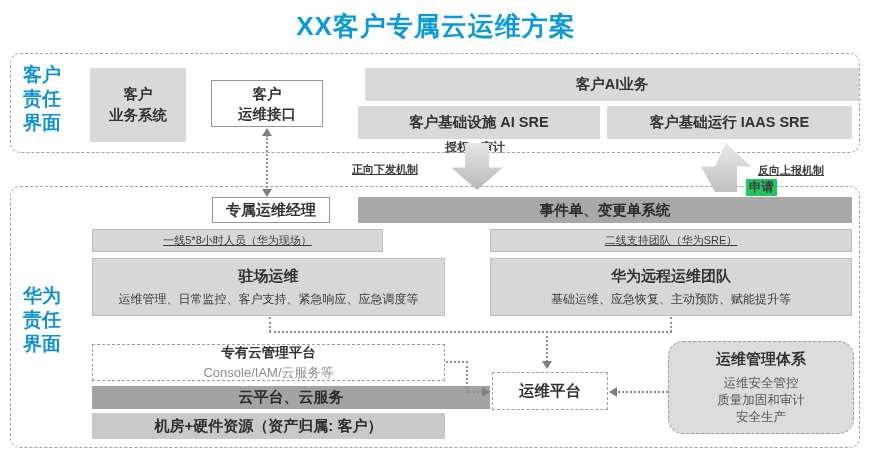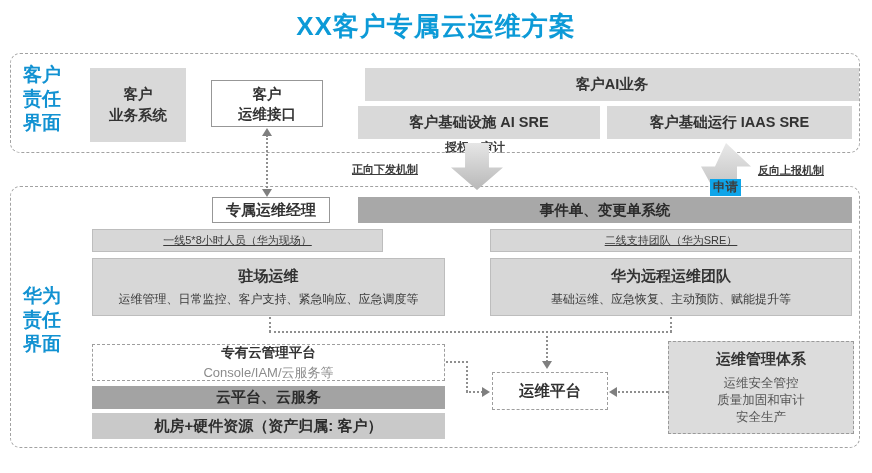"申请" .onwhite { background: #0ea5e9 -> #22c55e; margin-left: none -> 36px }
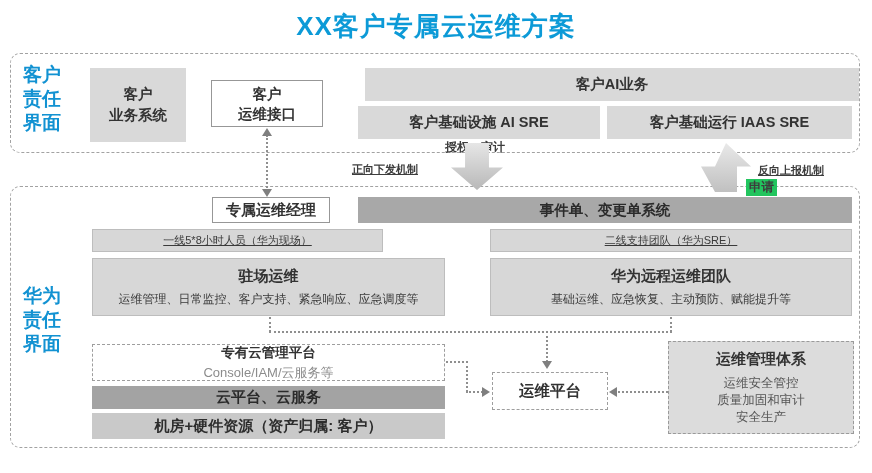"运维管理体系" div.abs { border-radius: none -> 15px }
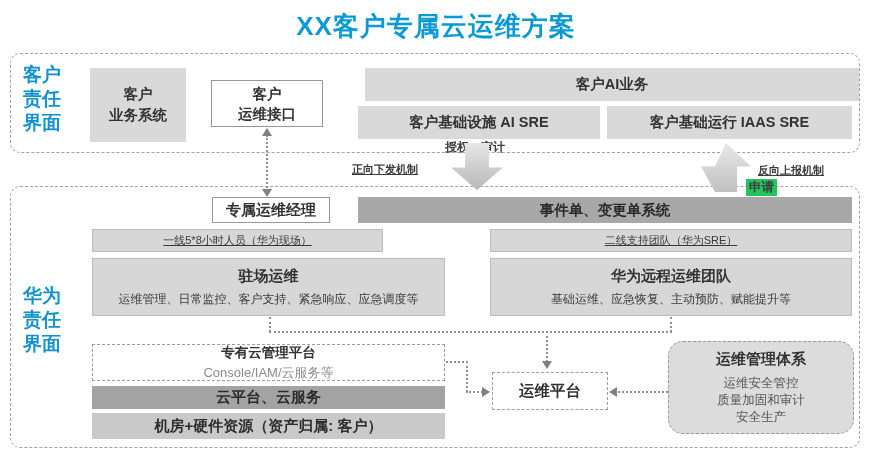"云平台、云服务" div.abs { width: 353px -> 398px }
